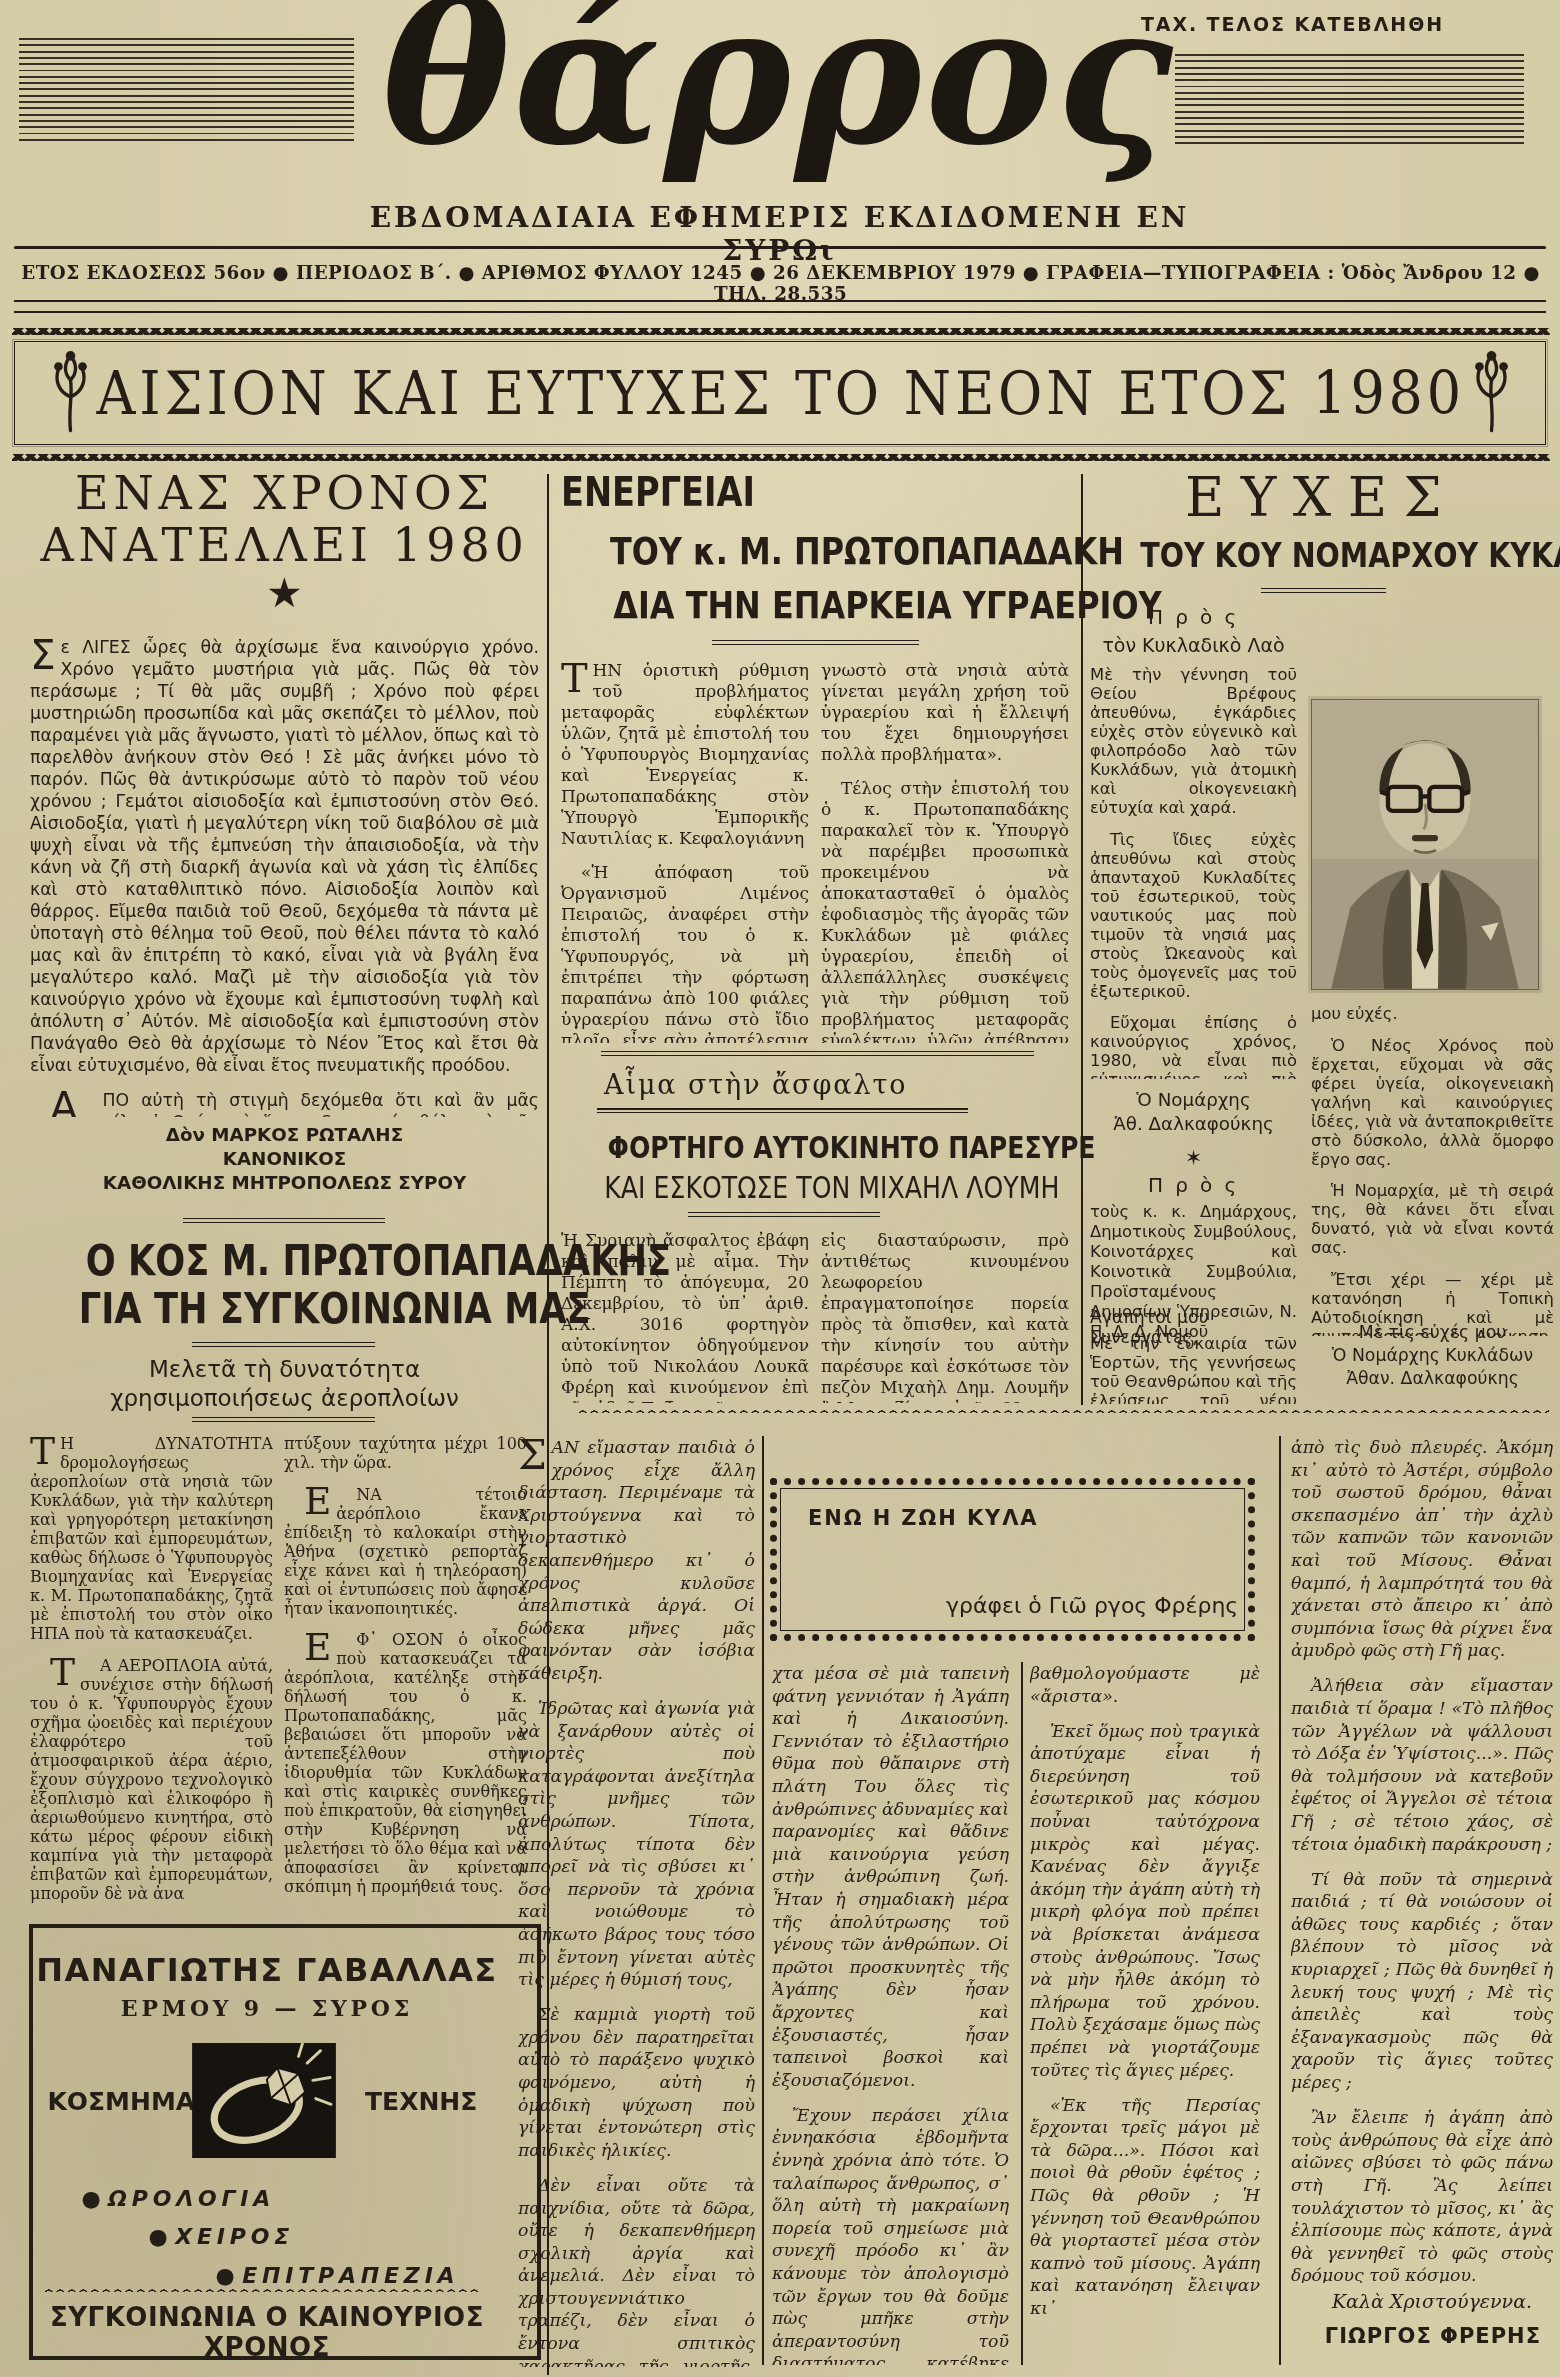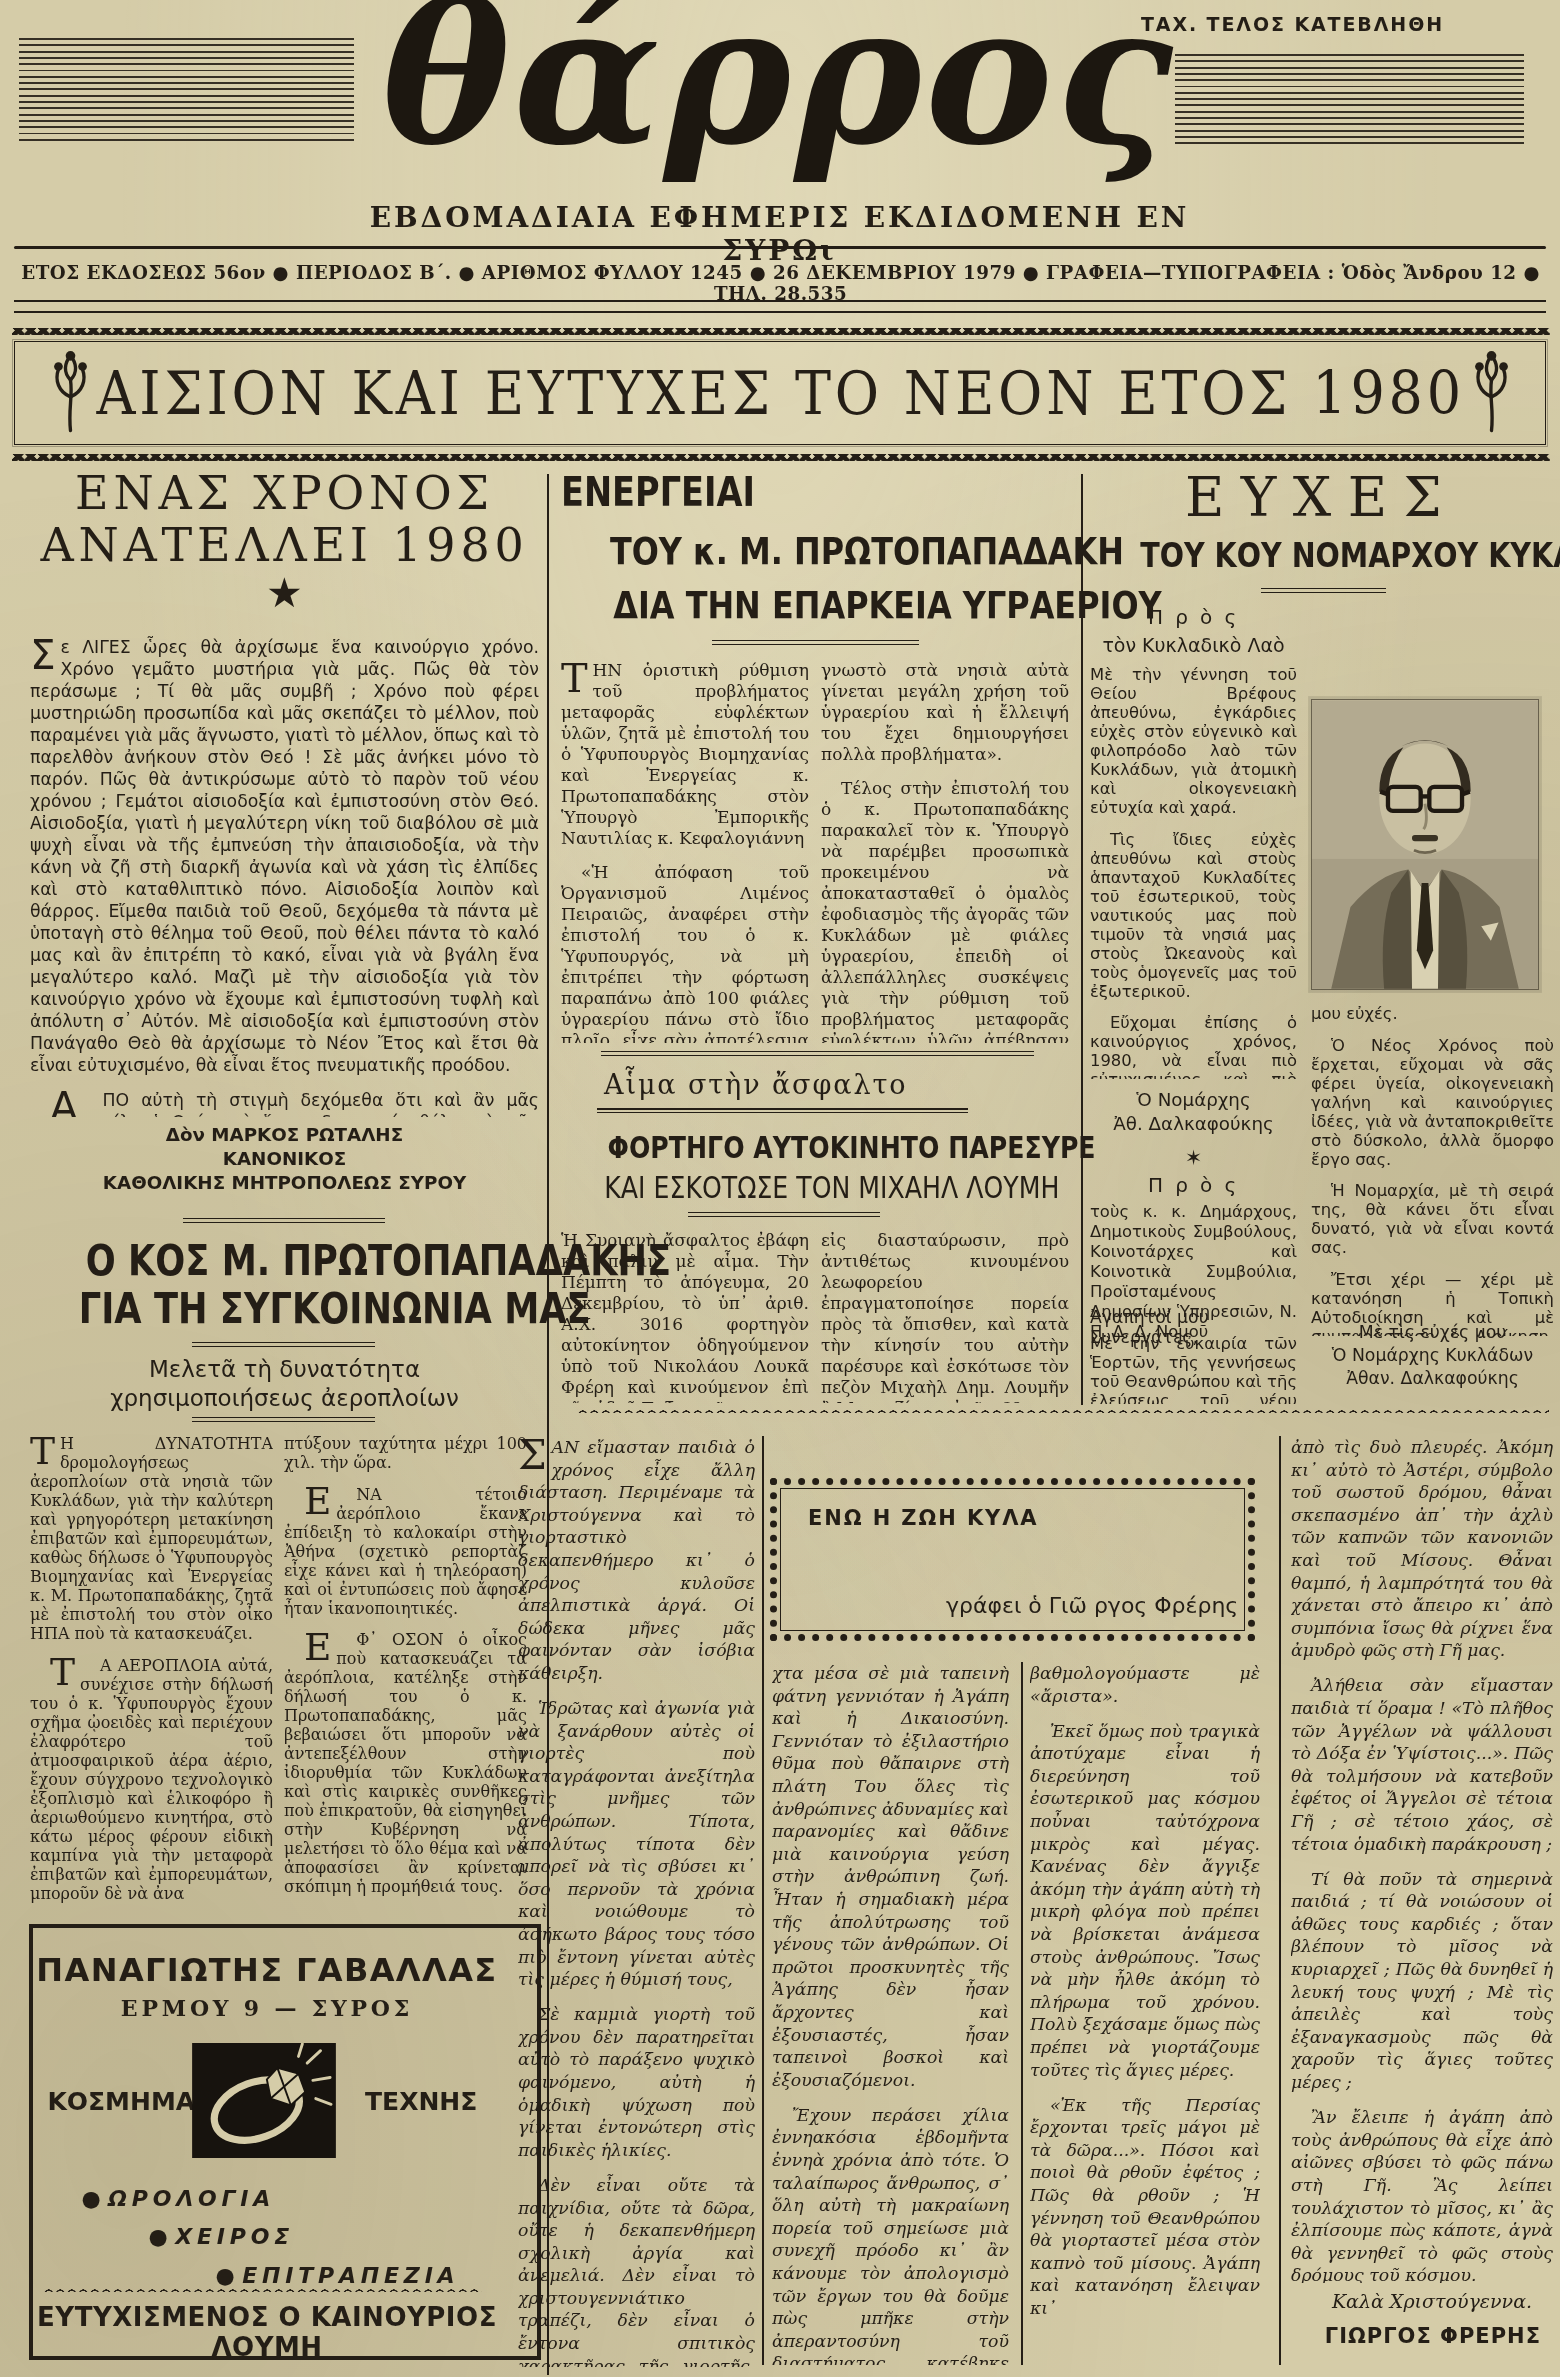"ΕΥΤΥΧΙΣΜΕΝΟΣ Ο ΚΑΙΝΟΥΡΙΟΣ ΛΟΥΜΗ" div.abs { text: ΕΥΤΥΧΙΣΜΕΝΟΣ Ο ΚΑΙΝΟΥΡΙΟΣ ΛΟΥΜΗ -> ΣΥΓΚΟΙΝΩΝΙΑ Ο ΚΑΙΝΟΥΡΙΟΣ ΧΡΟΝΟΣ }
